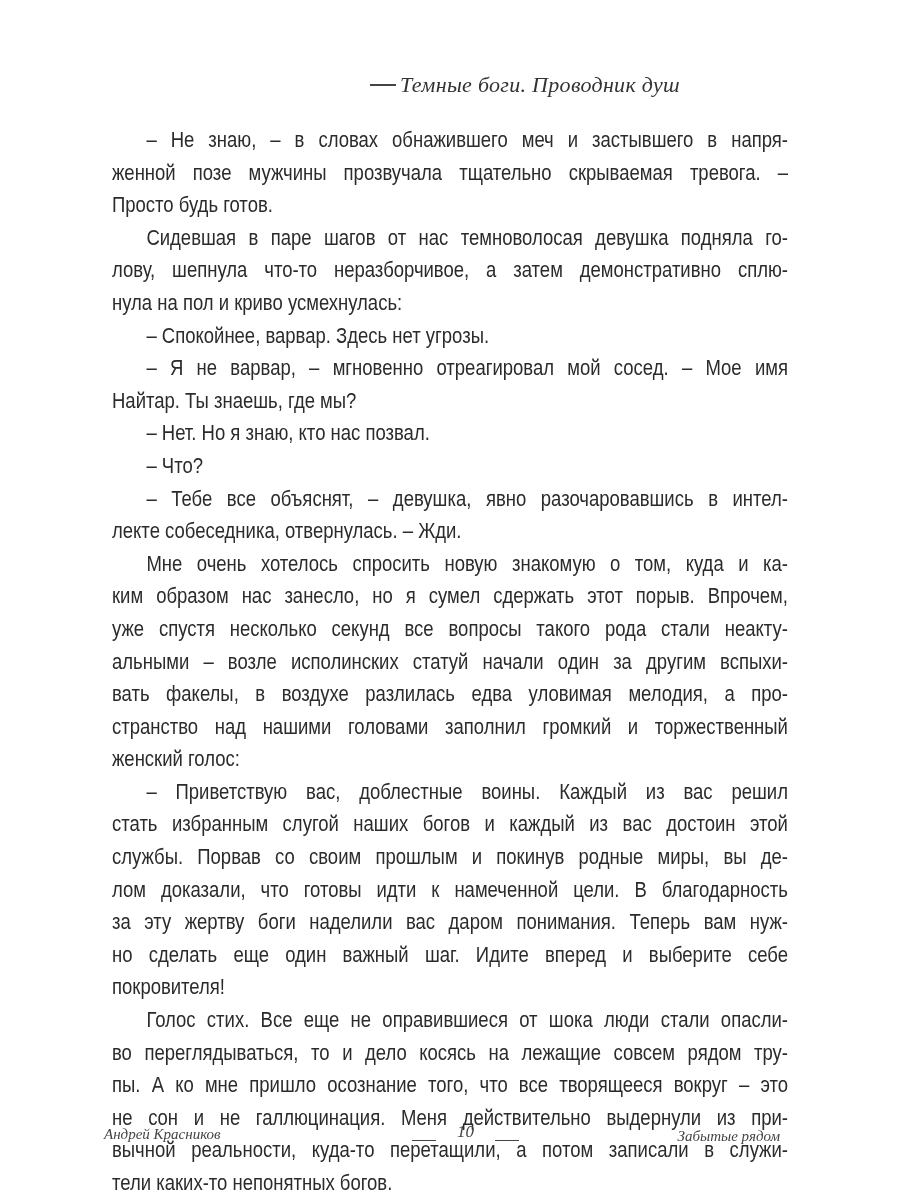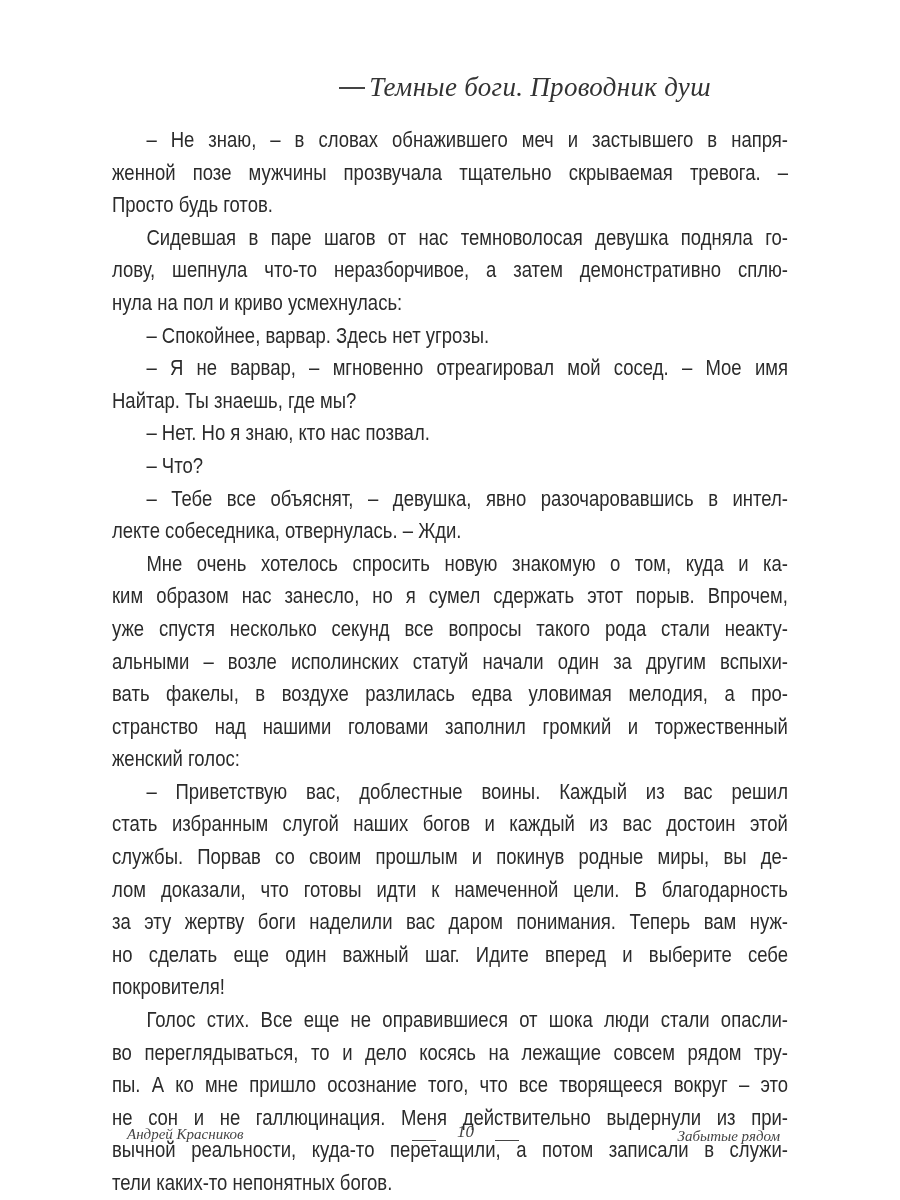"Темные боги. Проводник душ" .running-head { font-size: 27px -> 22px }
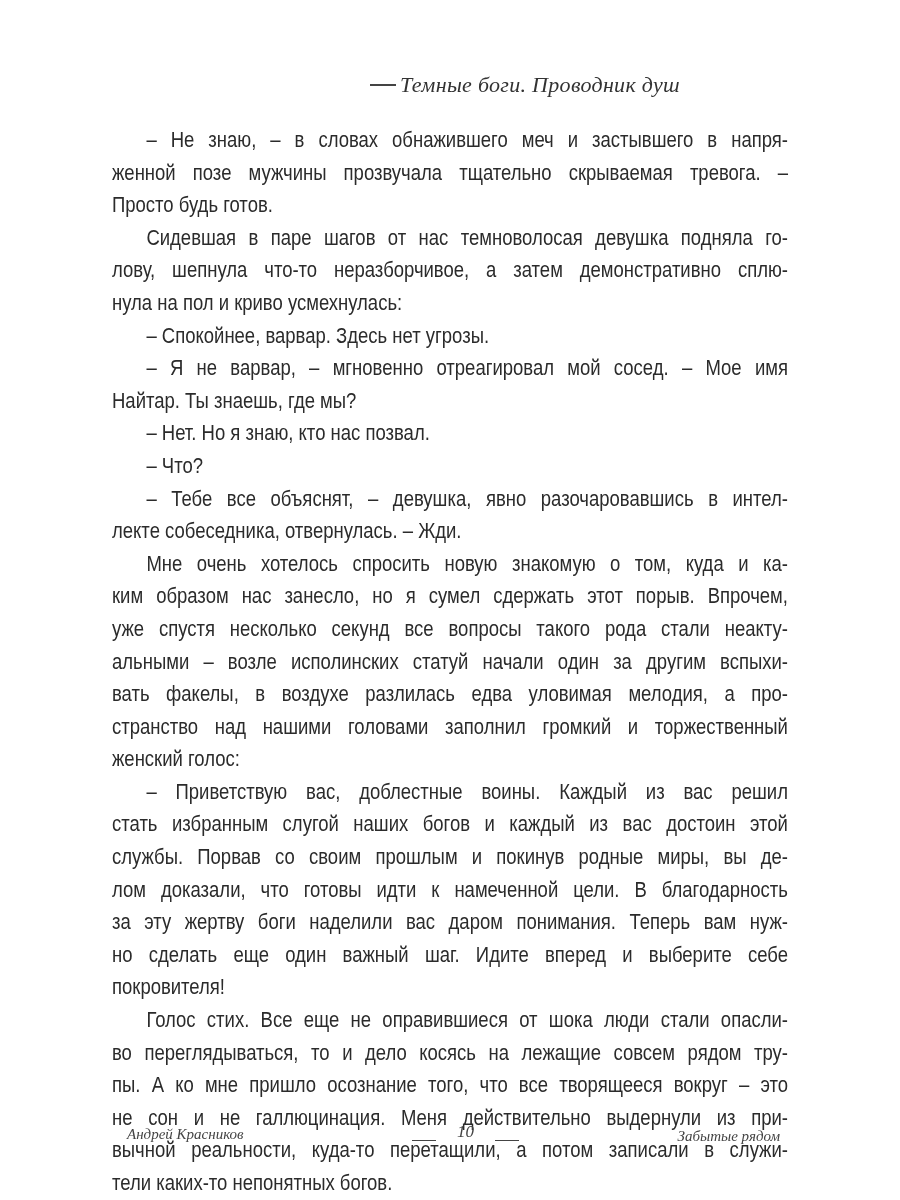"Андрей Красников" .footer .author { margin-left: 23px -> none }
